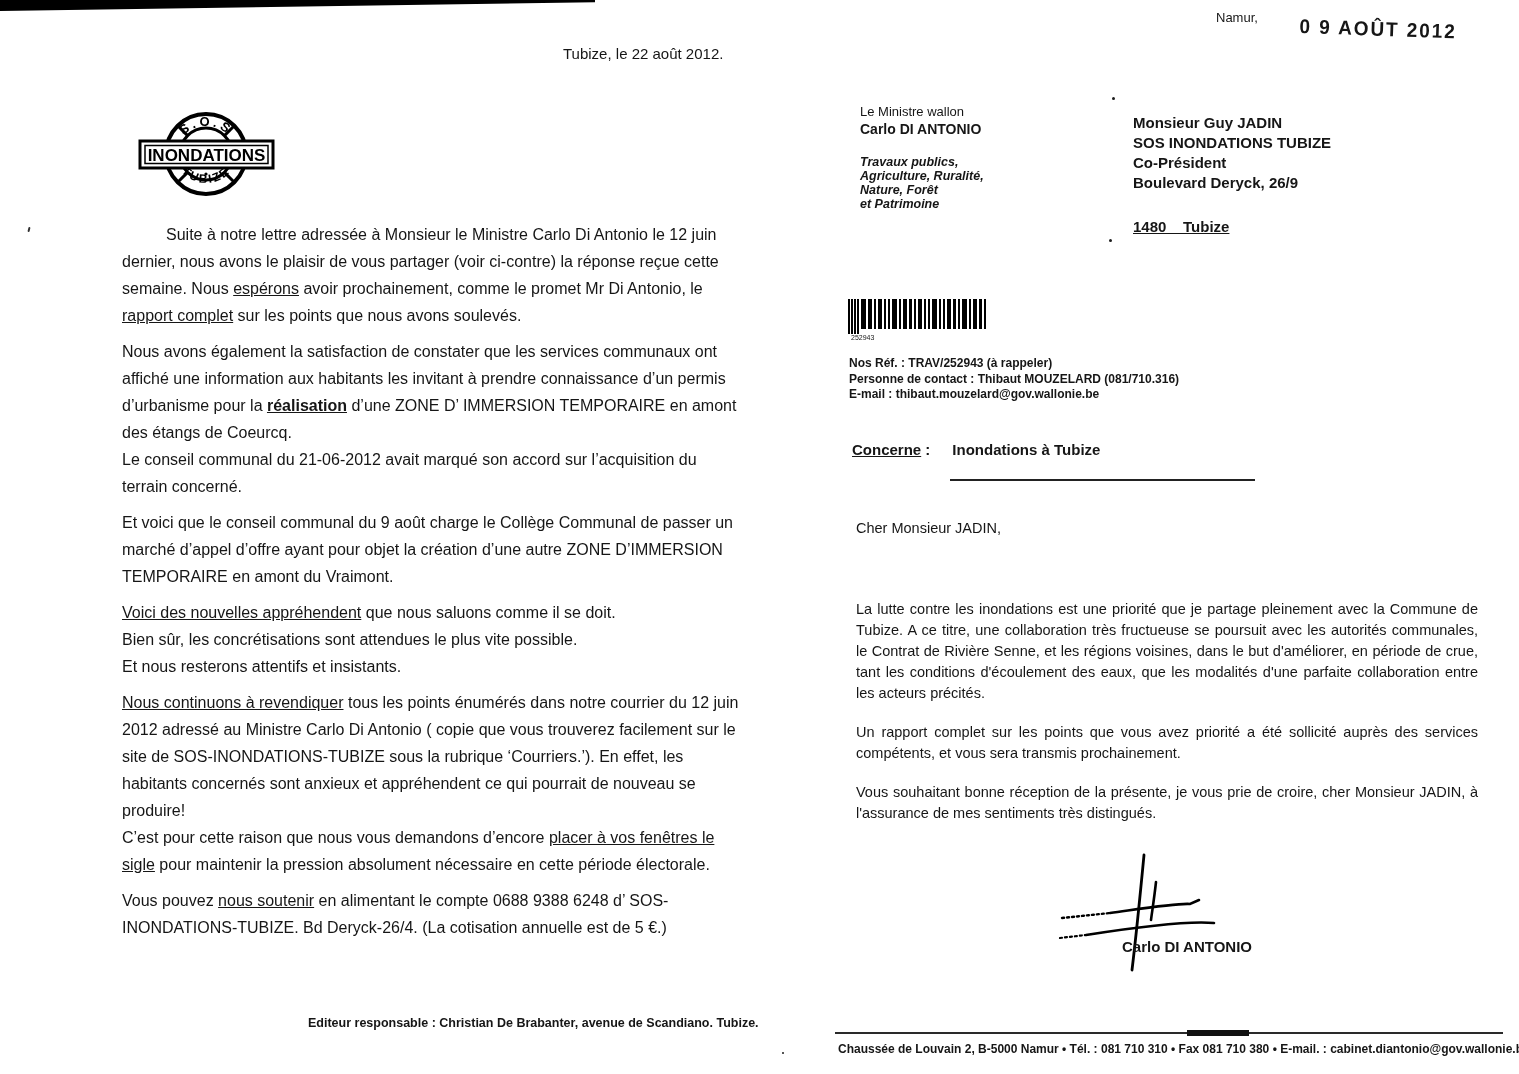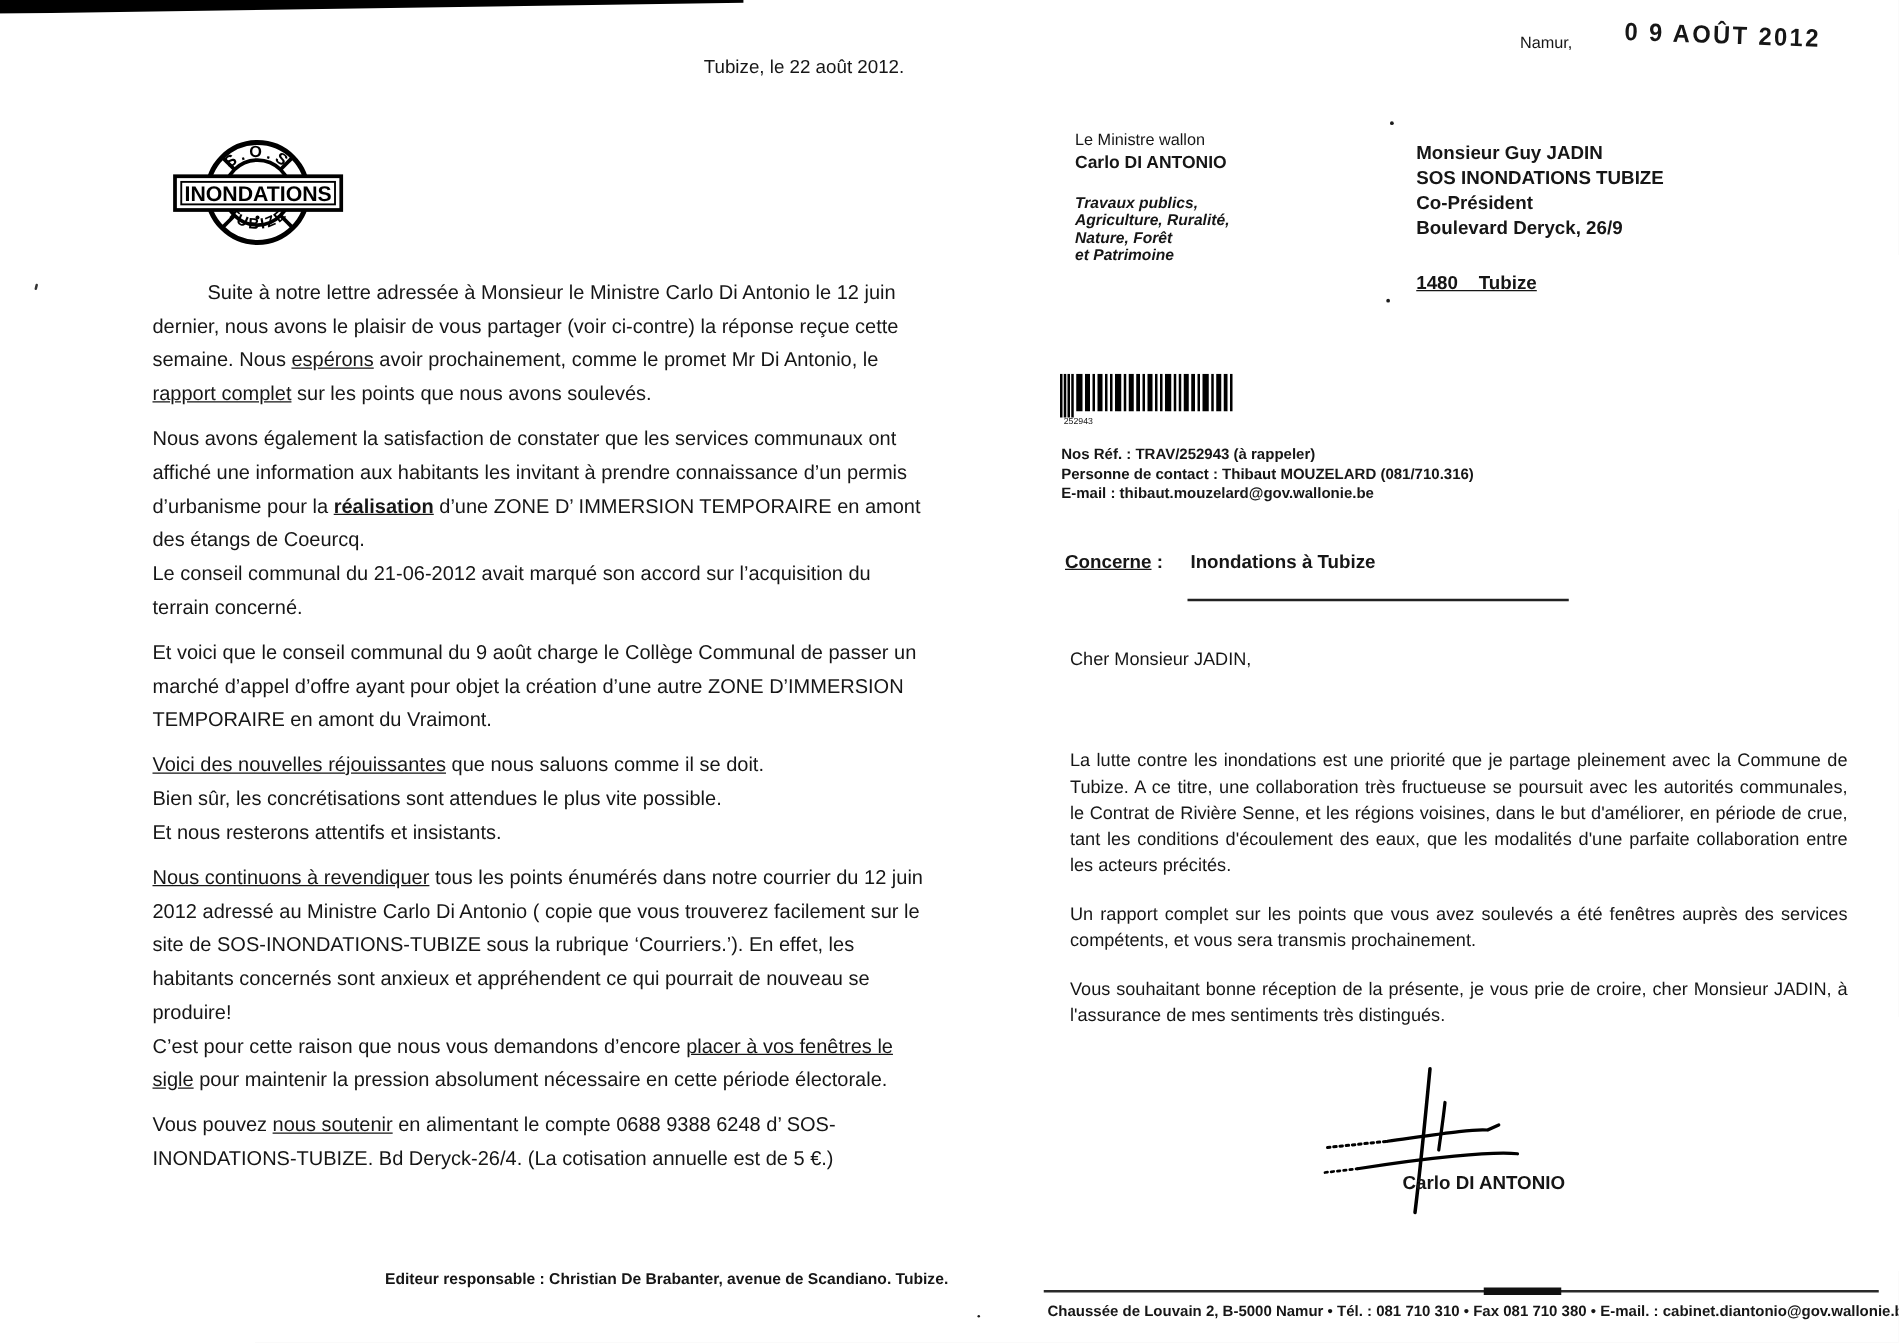"Namur," .r-city { top: 26px -> 10px }
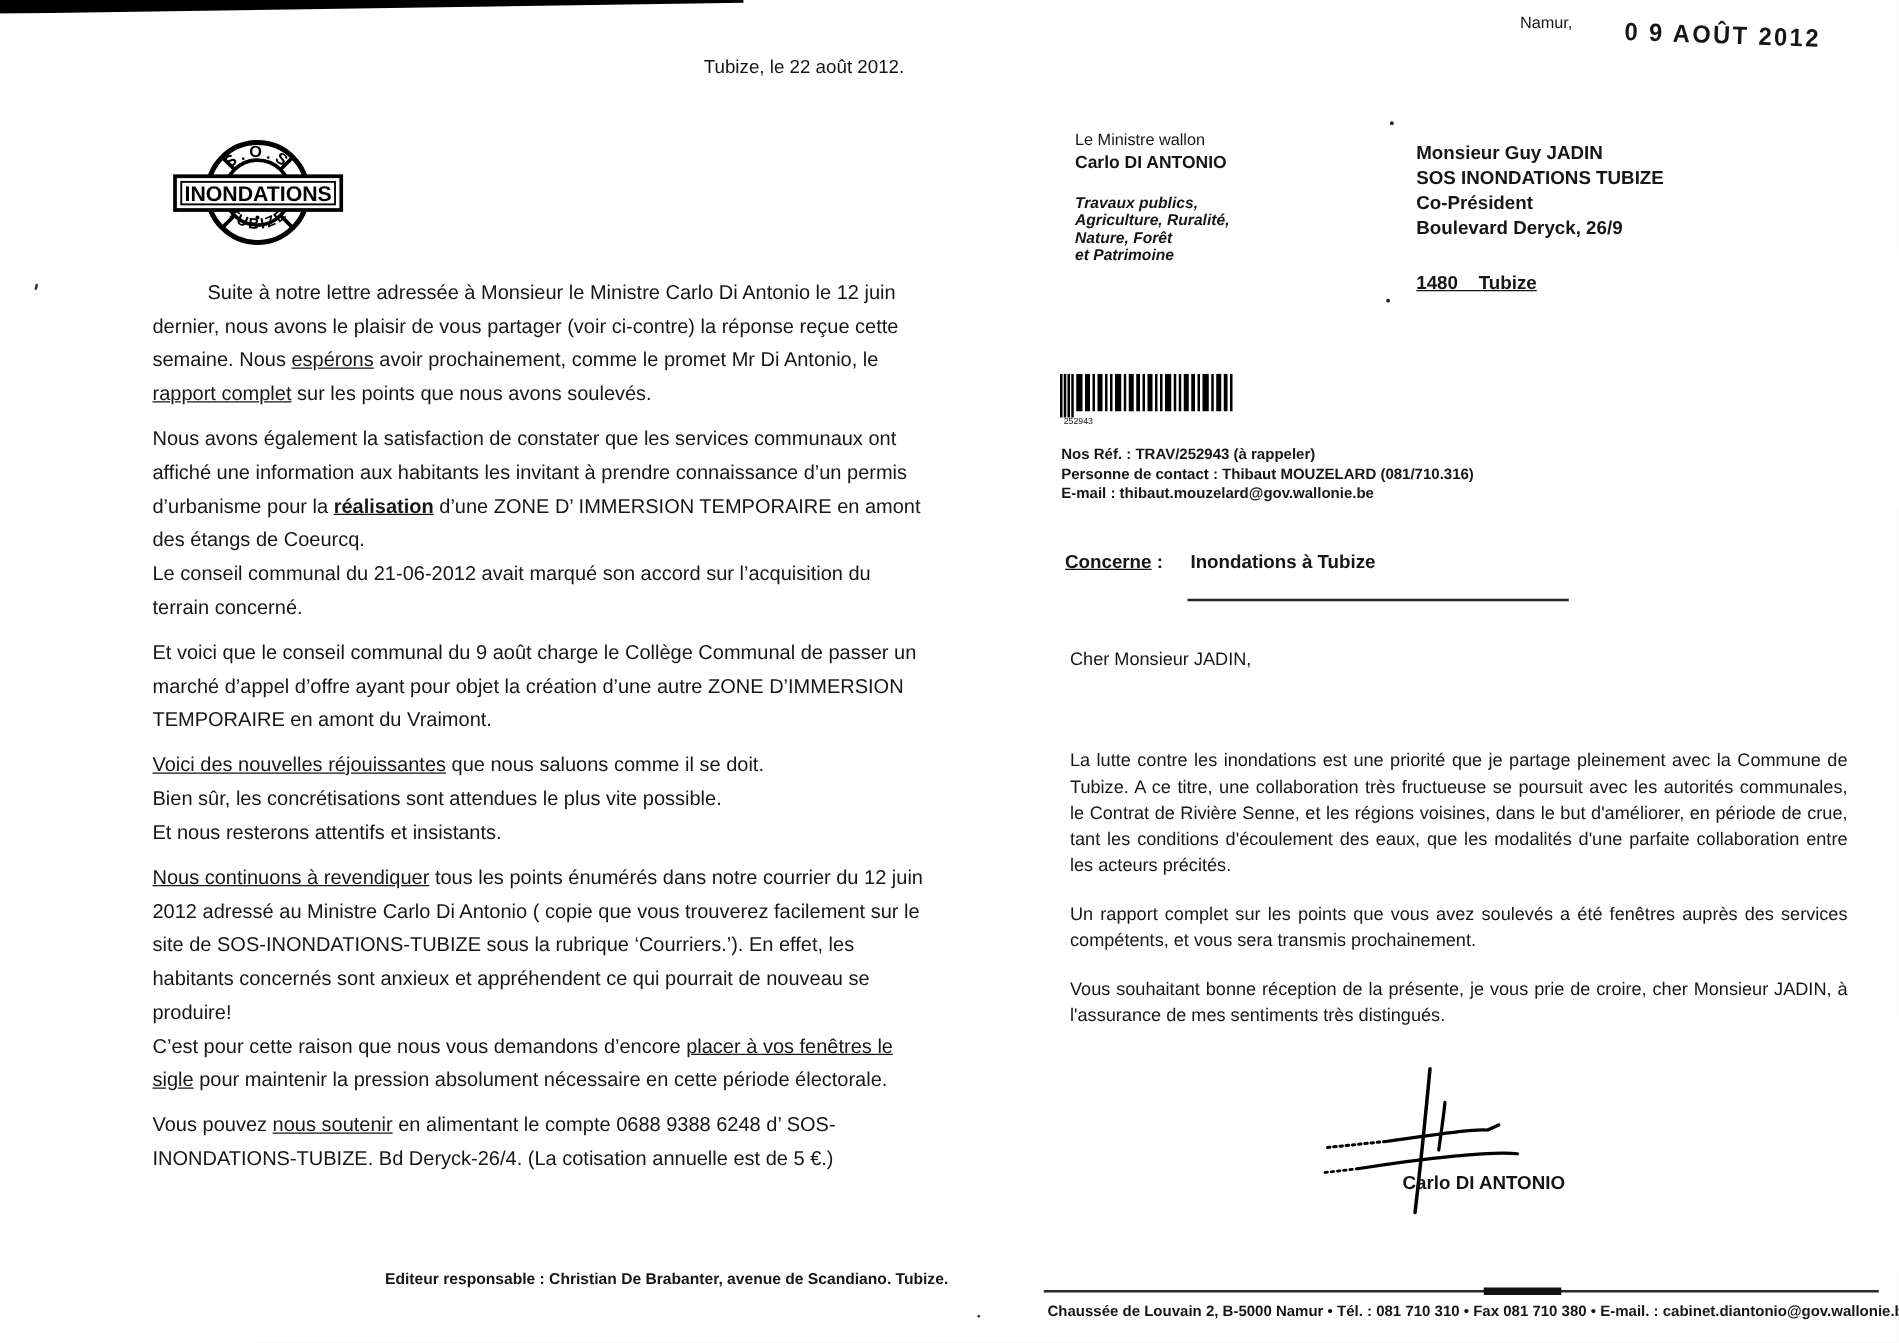"Voici des nouvelles réjouissantes" span.u { text: réjouissantes -> appréhendent }
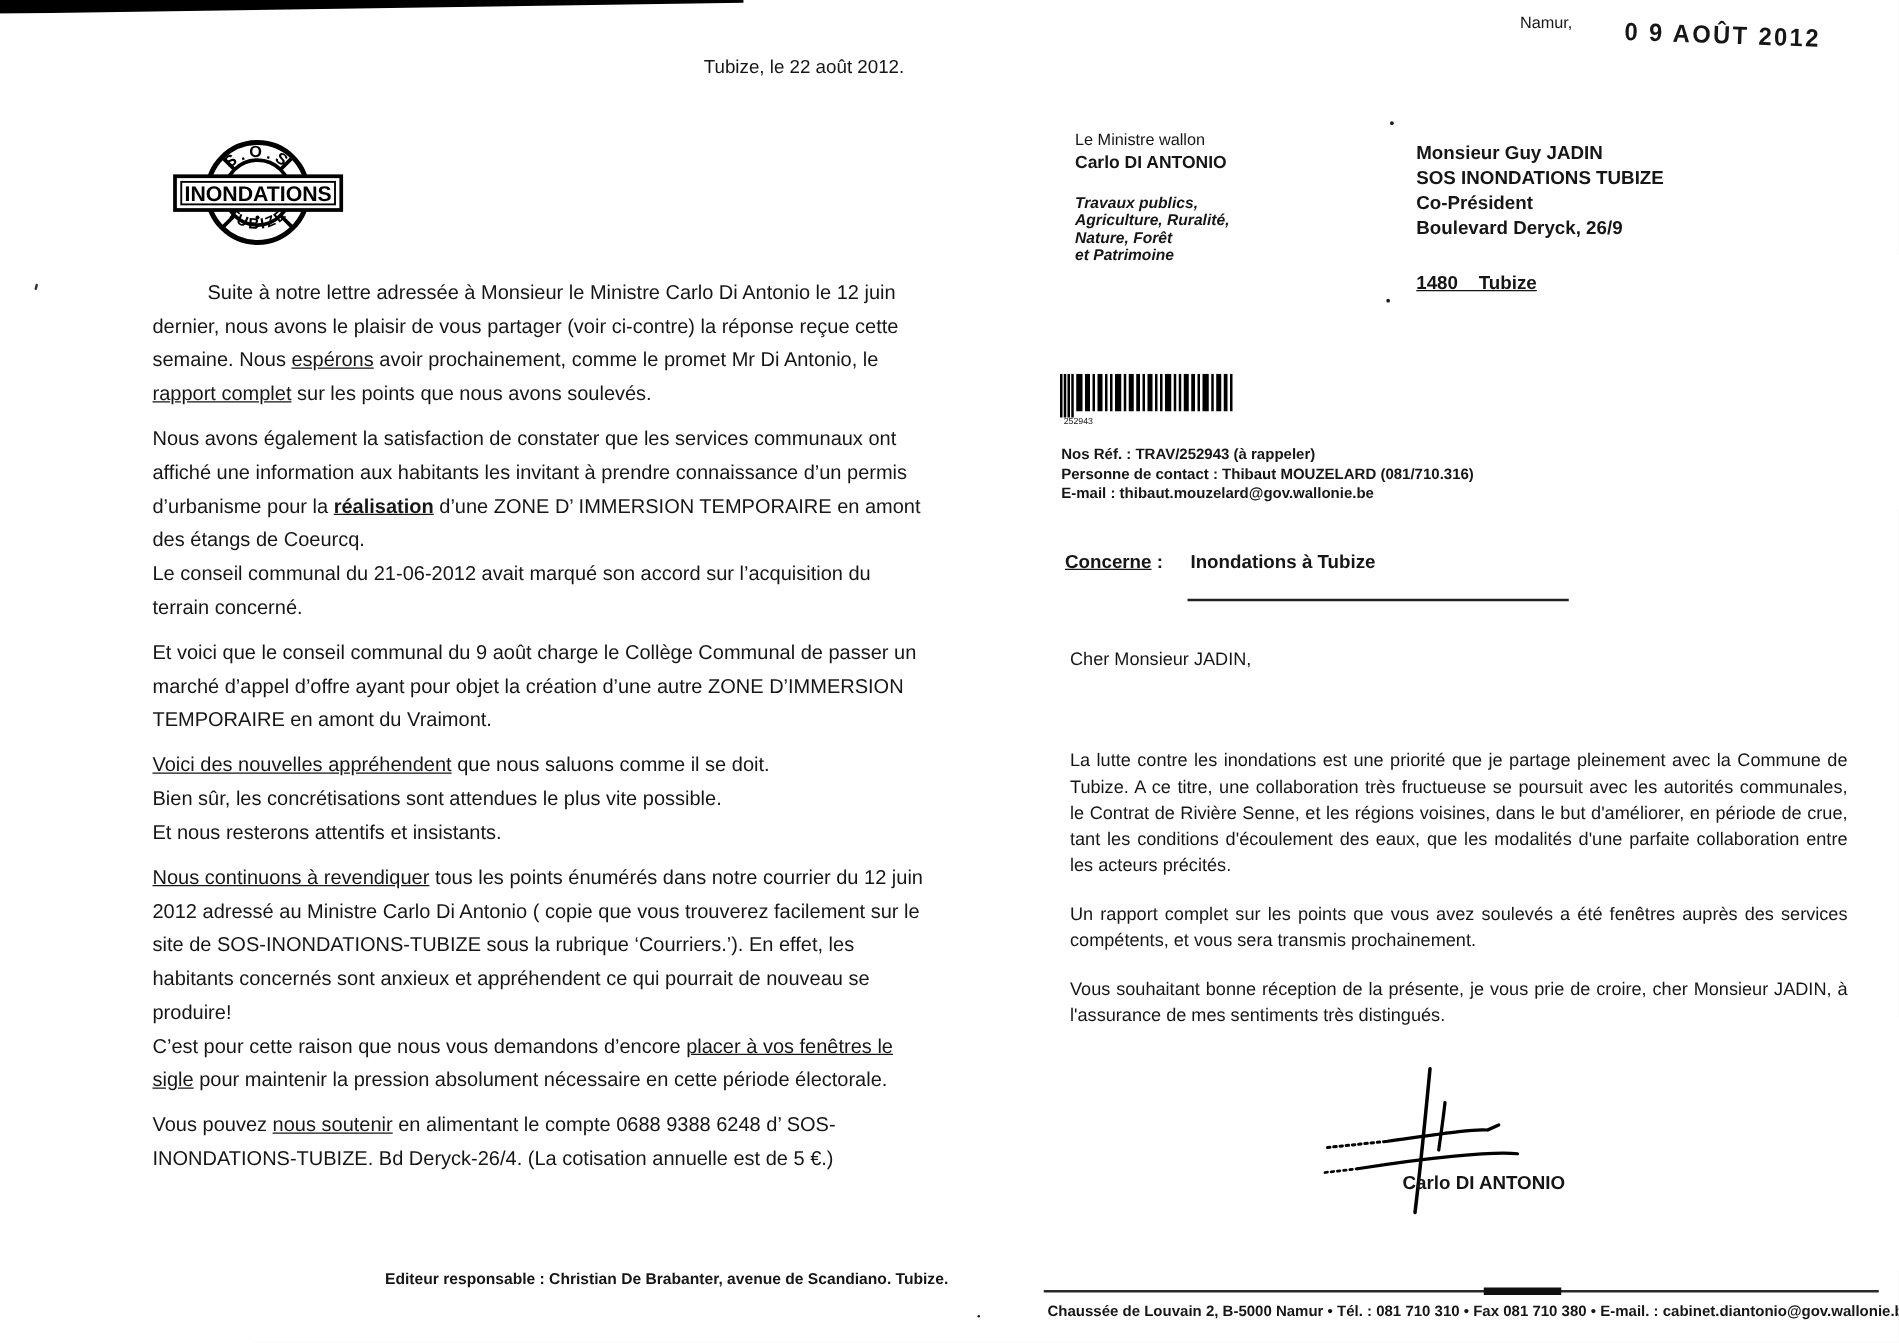"Un rapport complet sur les" span { text: soulevés a été fenêtres -> priorité a été sollicité }
